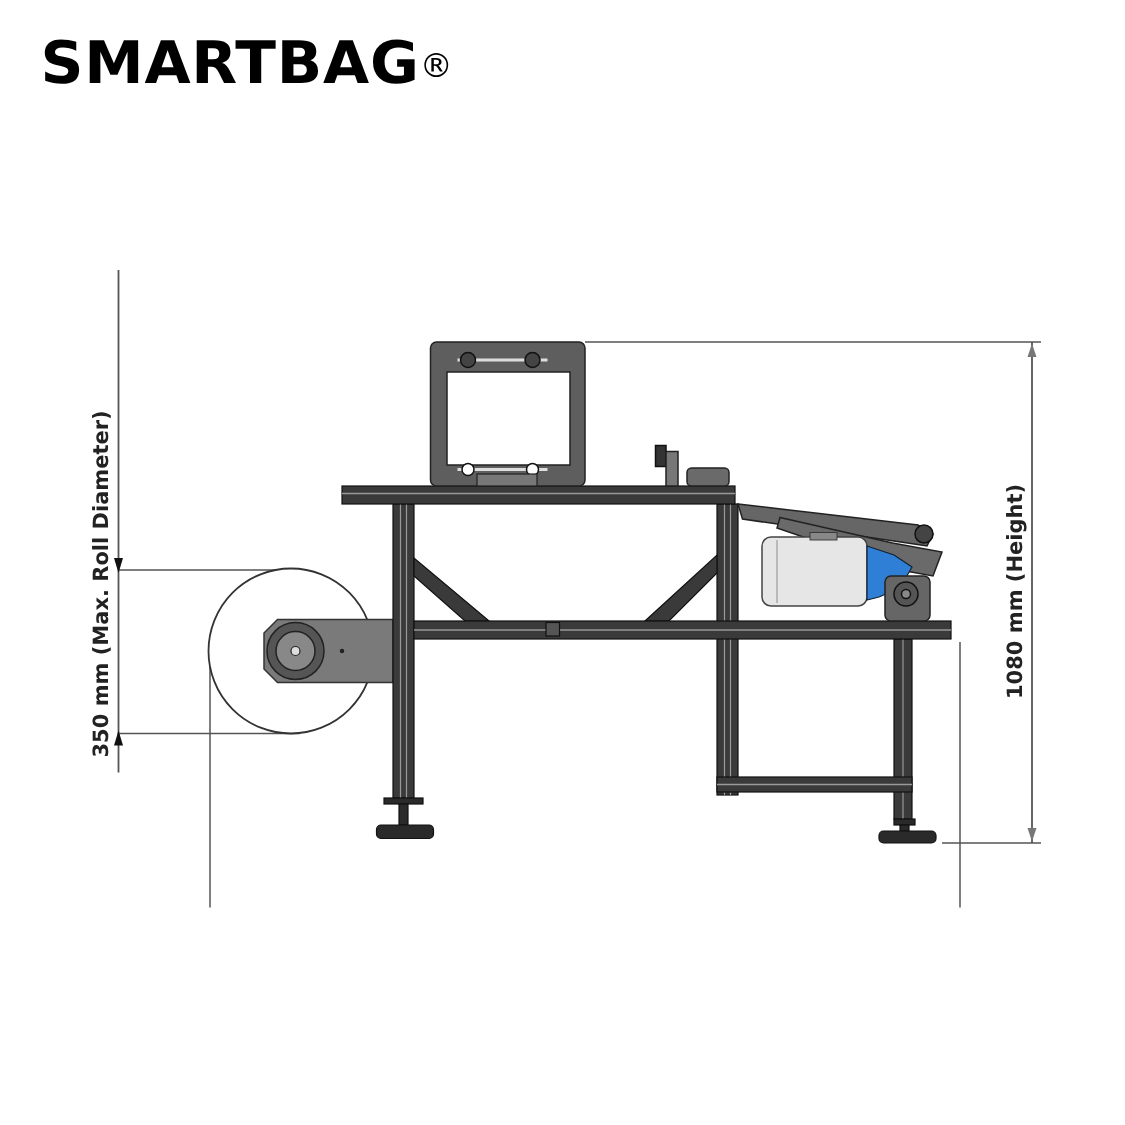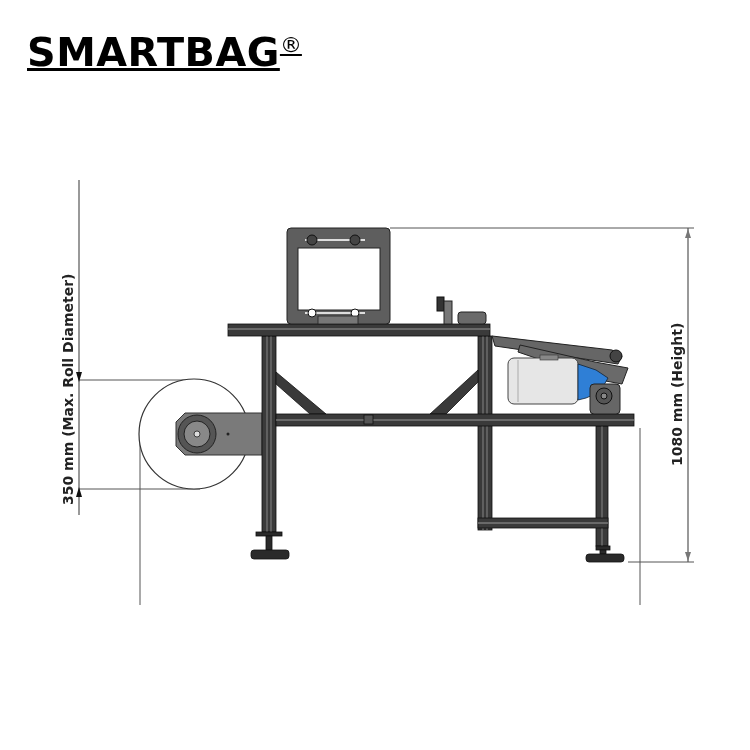"SMARTBAG" .brand { align-items: flex-start -> center; text-decoration: underline -> none; top: 28px -> 18px }
